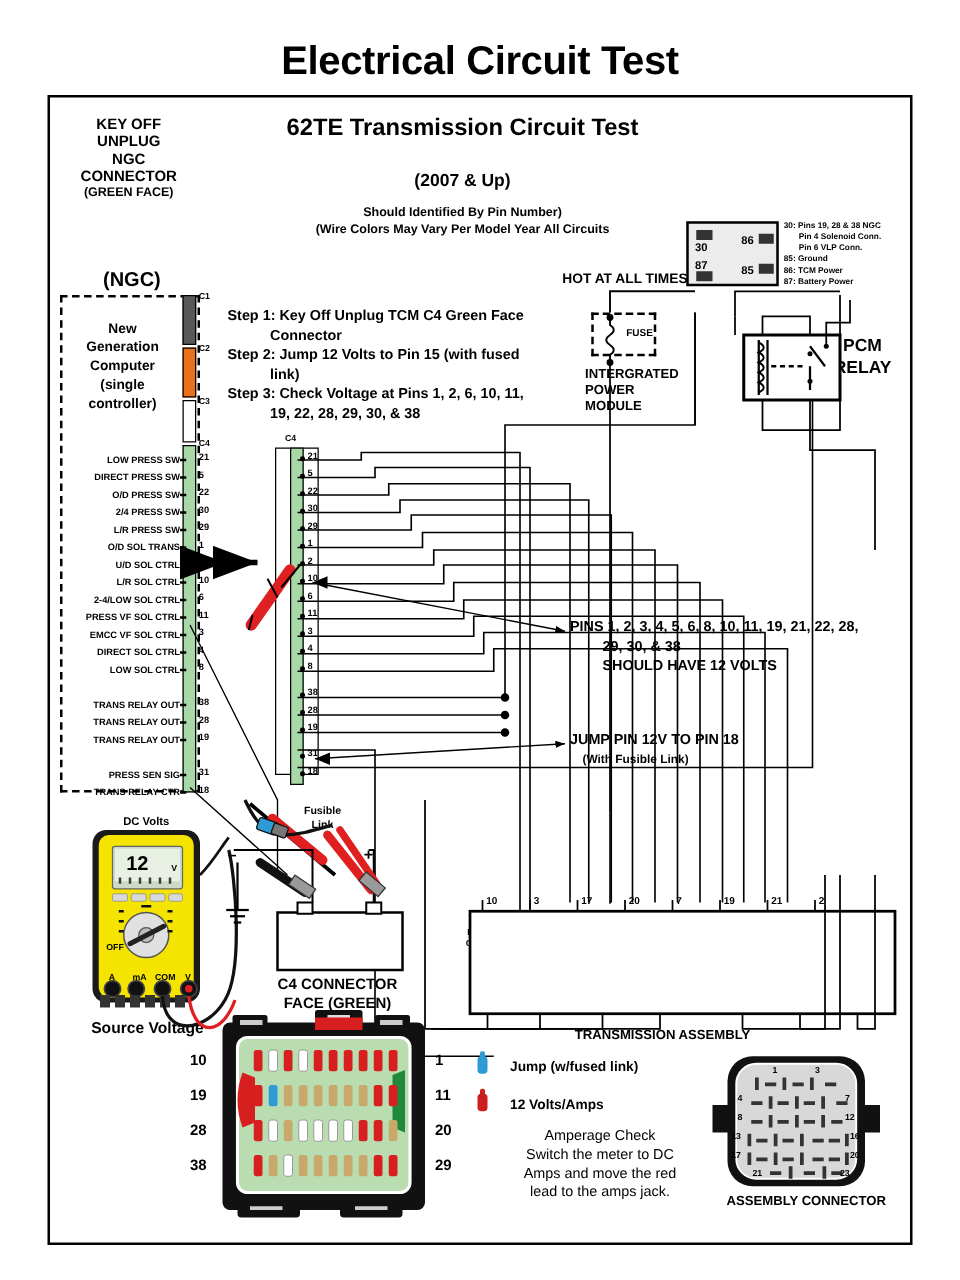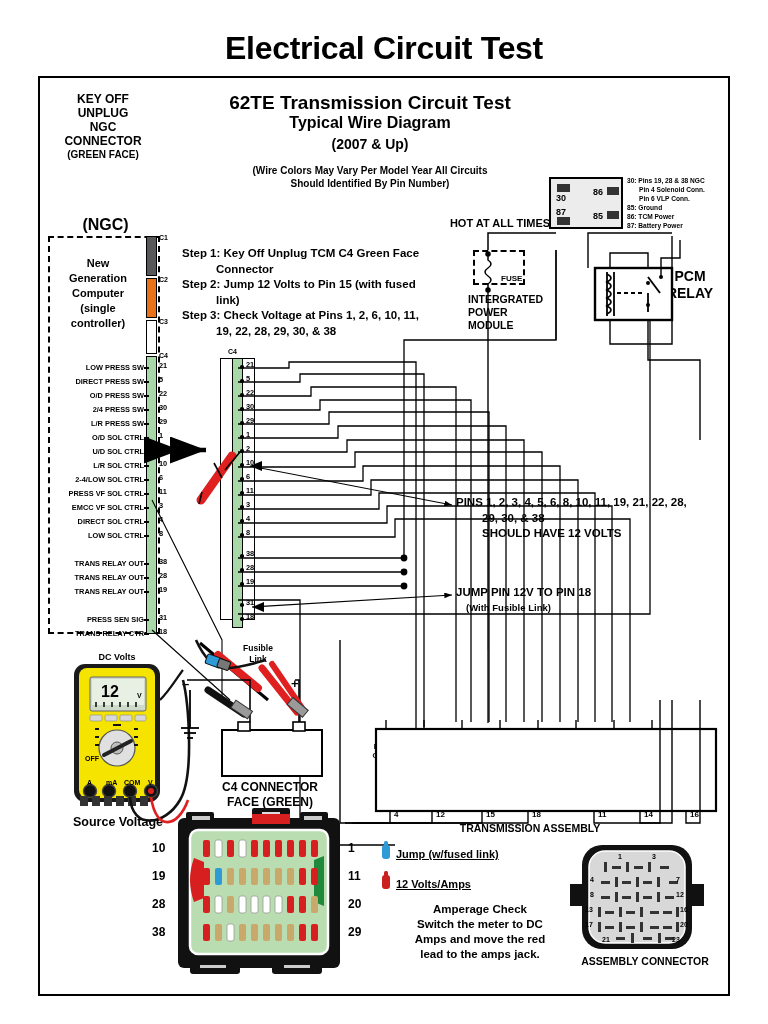"Typical Wire Diagram" div.abs { html: <div>Typical Wire Diagram</div> -> none }
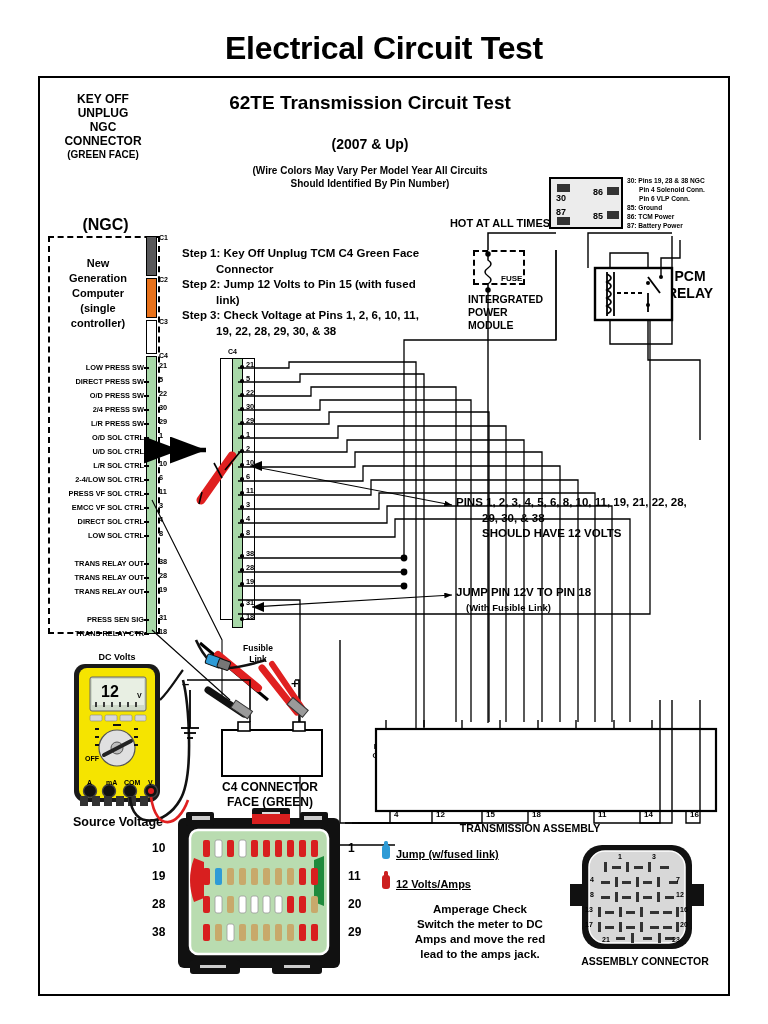"(Wire Colors May Vary Per" div { order: before "Should Identified By Pin Number)" -> after "Should Identified By Pin Number)" }
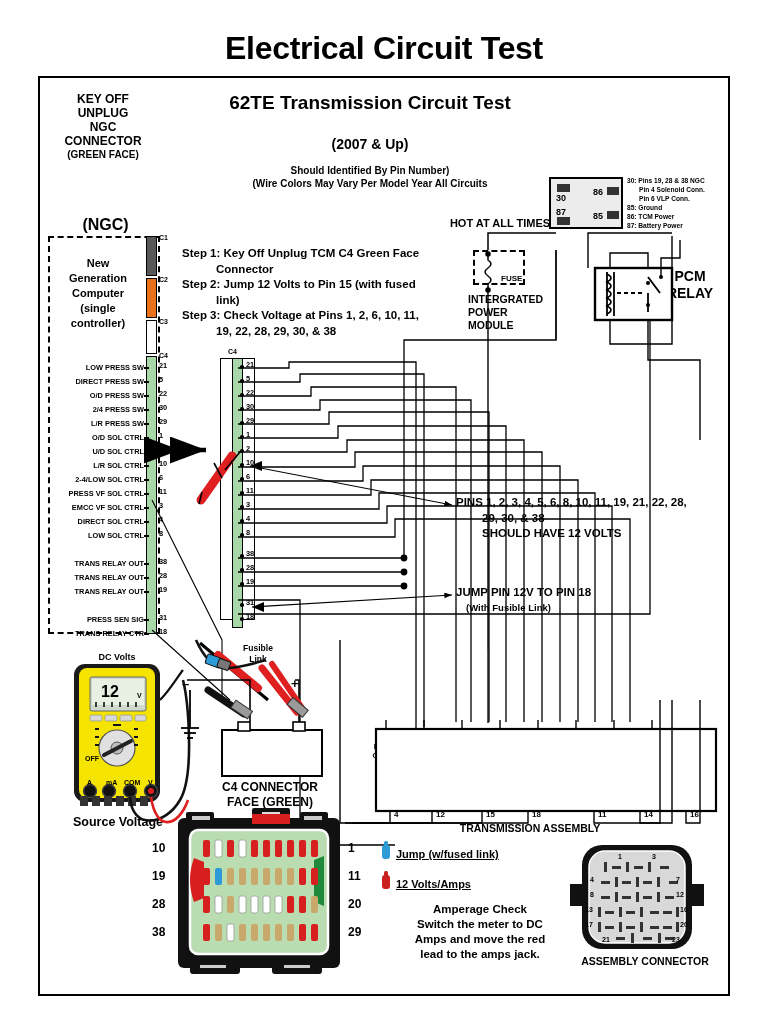"FUSE" .t8 { margin-top: 12px -> none }
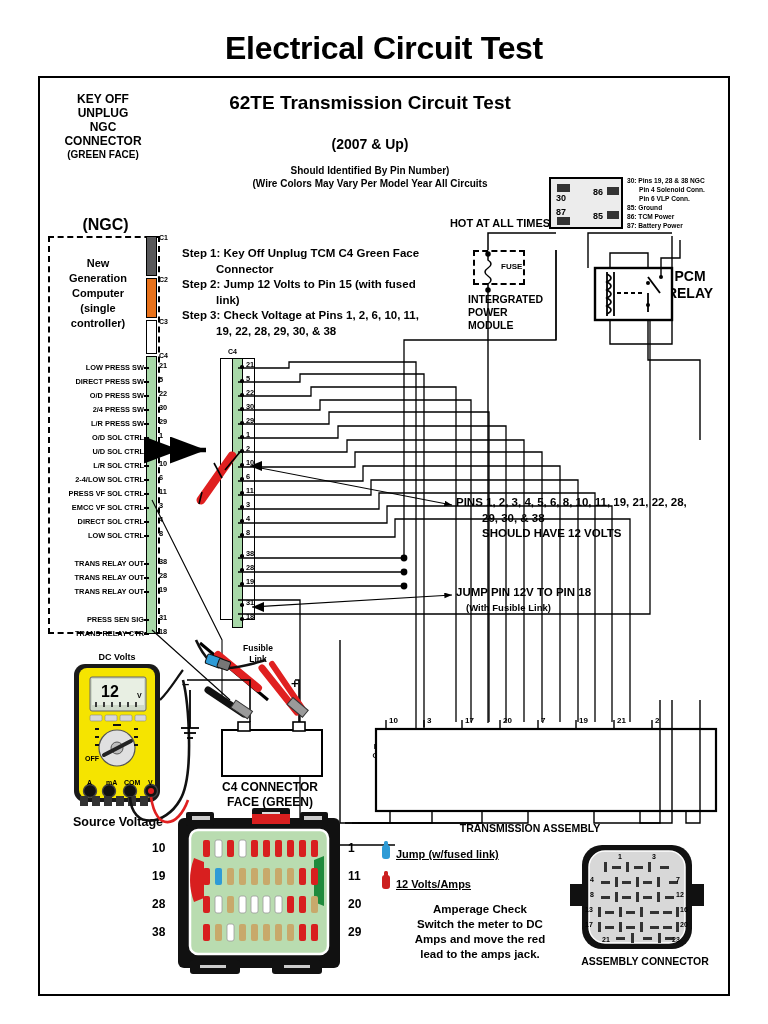"O/D SOL CTRL" div.abs { text: CTRL -> TRANS }
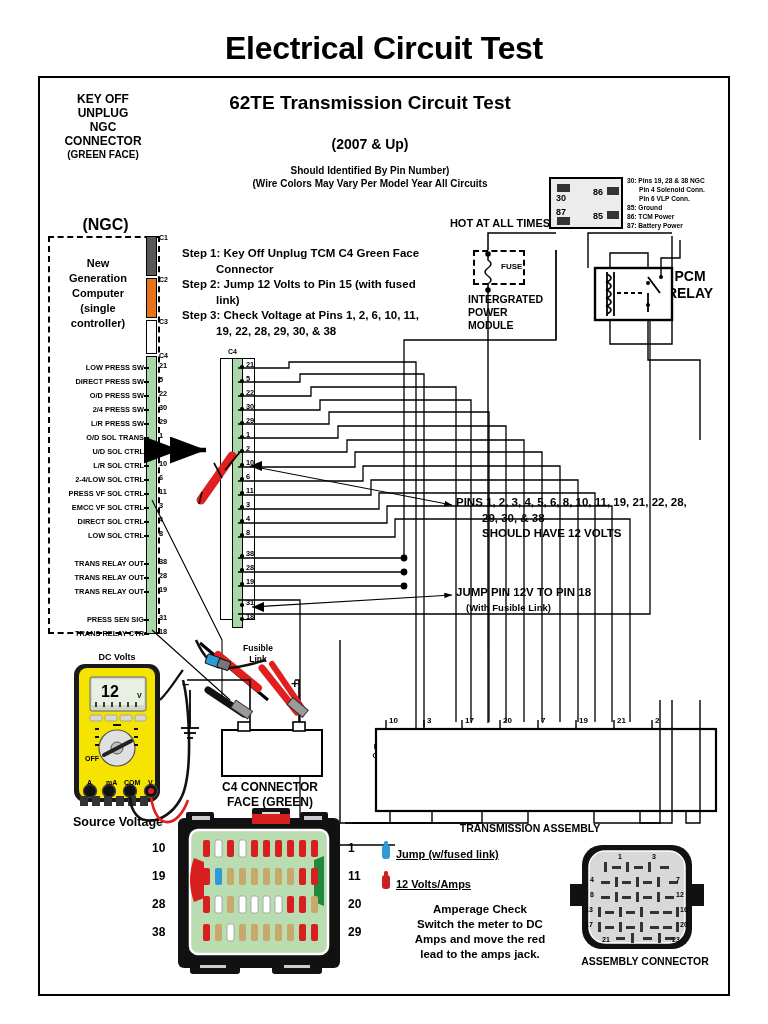"Jump (w/fused link)" .legendTxt { left: 396px -> 408px; text-decoration: underline -> none }
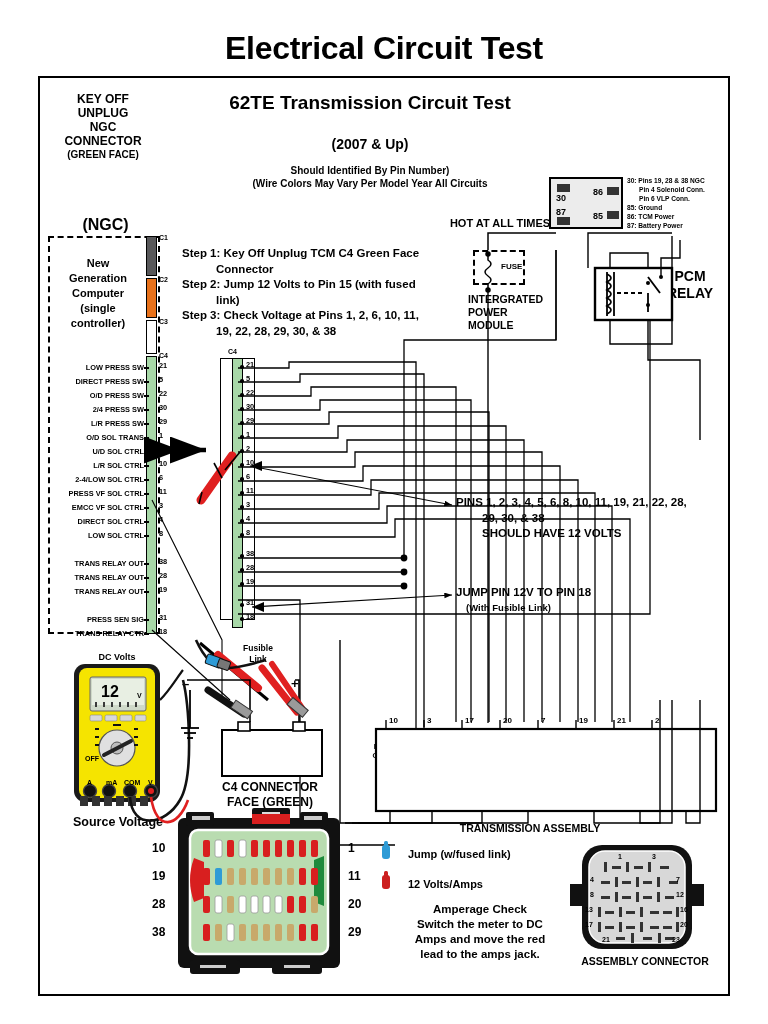"Amperage Check" .ampChk { font-weight: bold -> normal }
